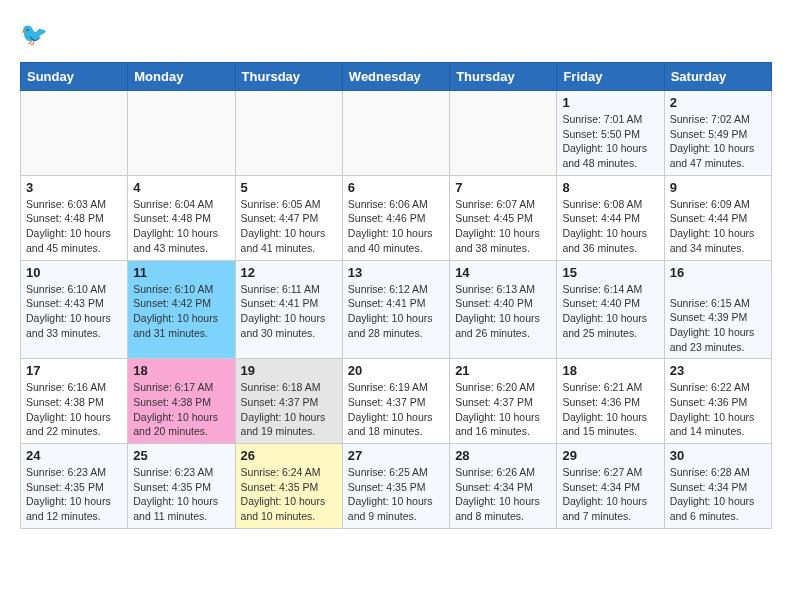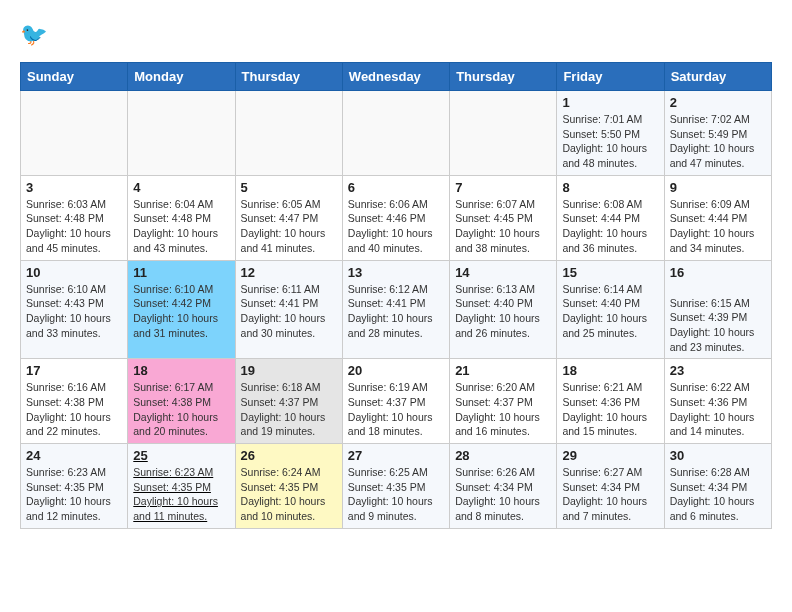"25" td { text-decoration: underline -> none }
